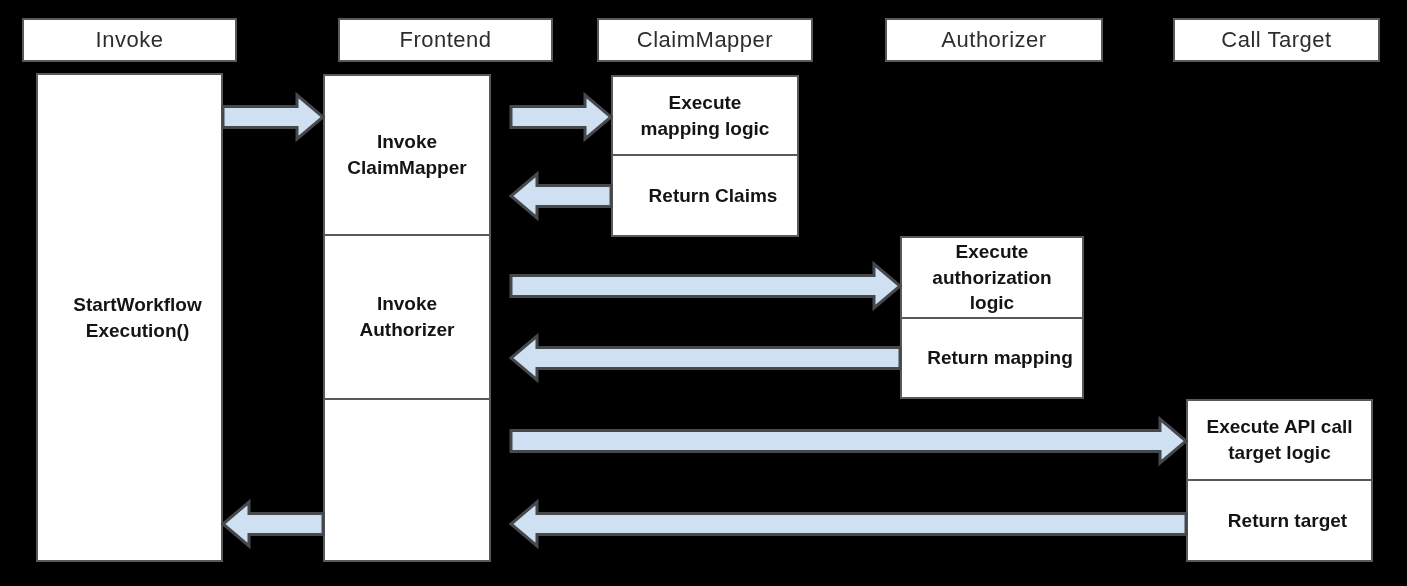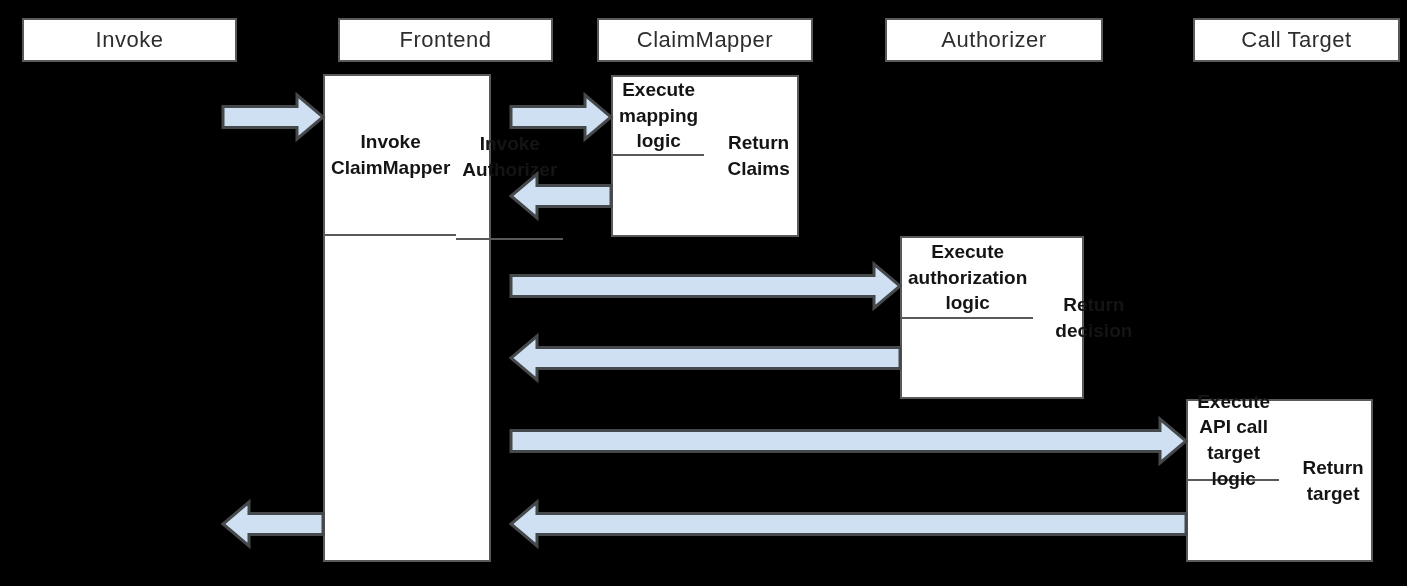"Call Target" div.phead { margin-left: 20px -> none }
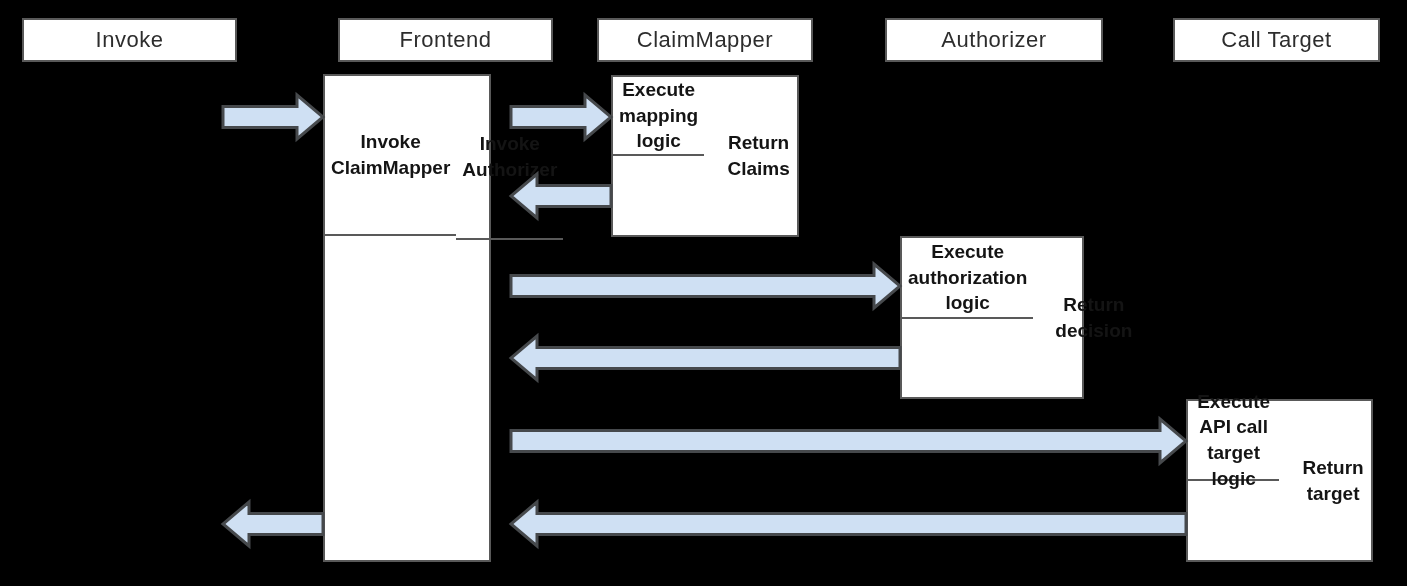"Execute" .act { flex-direction: row -> column }
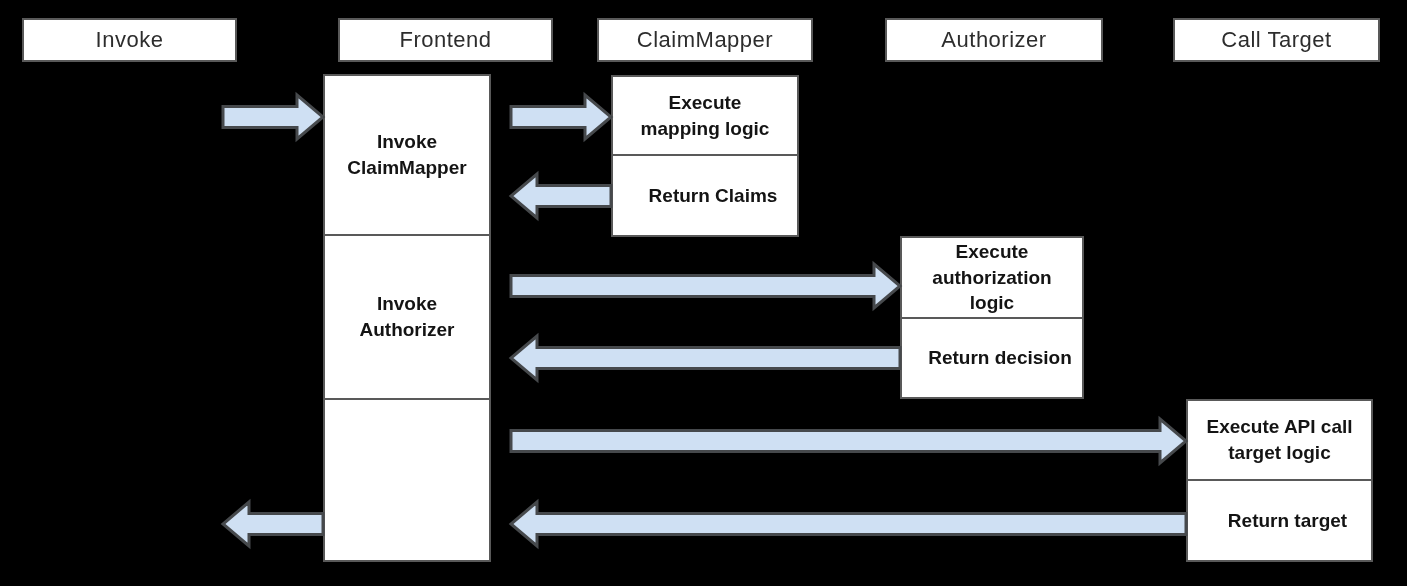"StartWorkflow" div.act { html: none -> <div> <div> <span>StartWorkflow Execution()</span> </div> </div> }
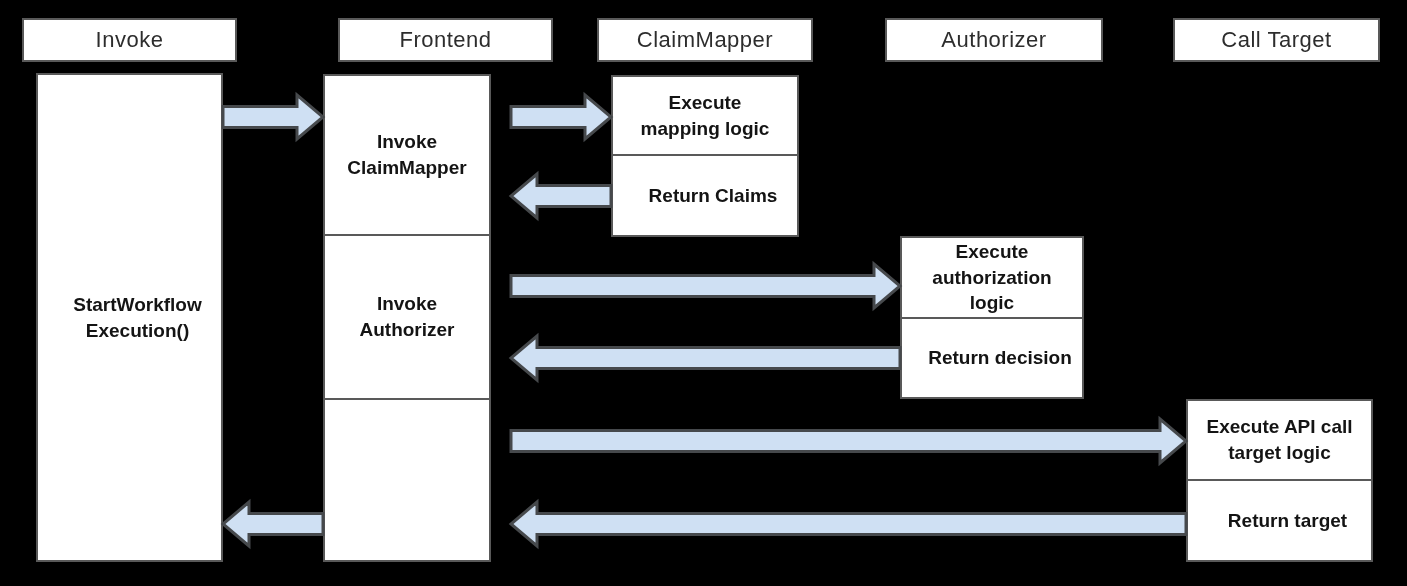"Return decision" span.msg { text: decision -> mapping }
